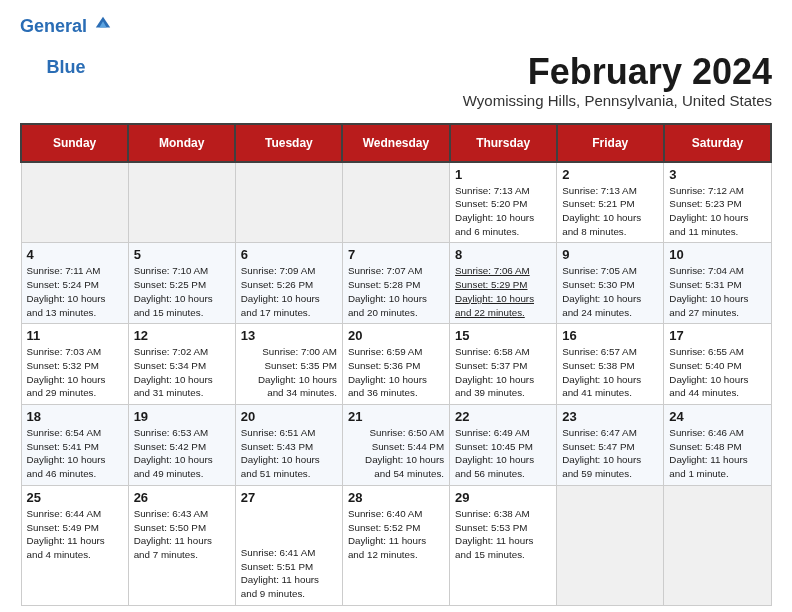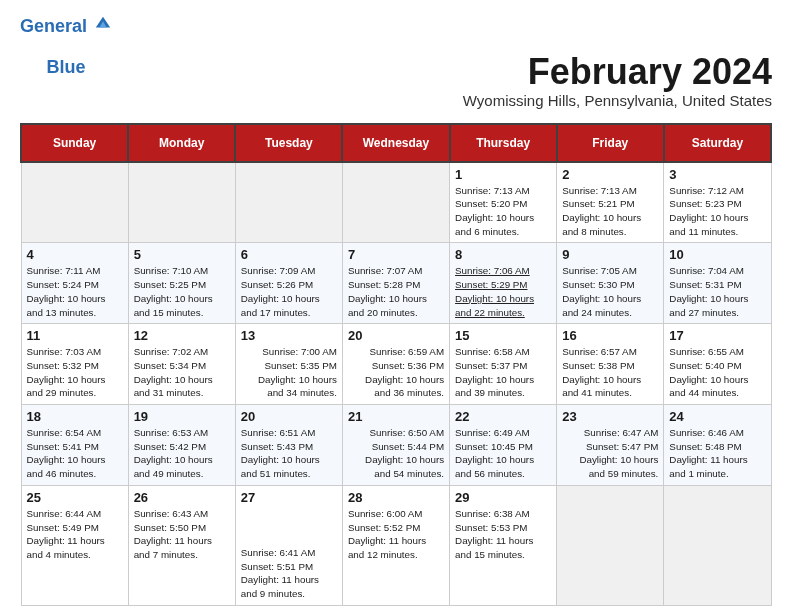"Sunrise: 6:59 AM" div.day-info { text-align: right -> none }
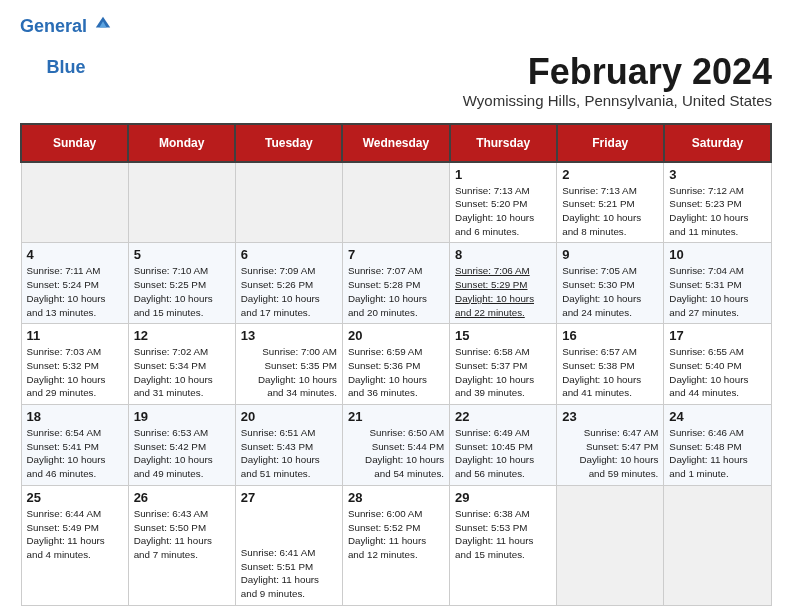"Sunrise: 6:47 AM" div.day-info { text-align: right -> none }
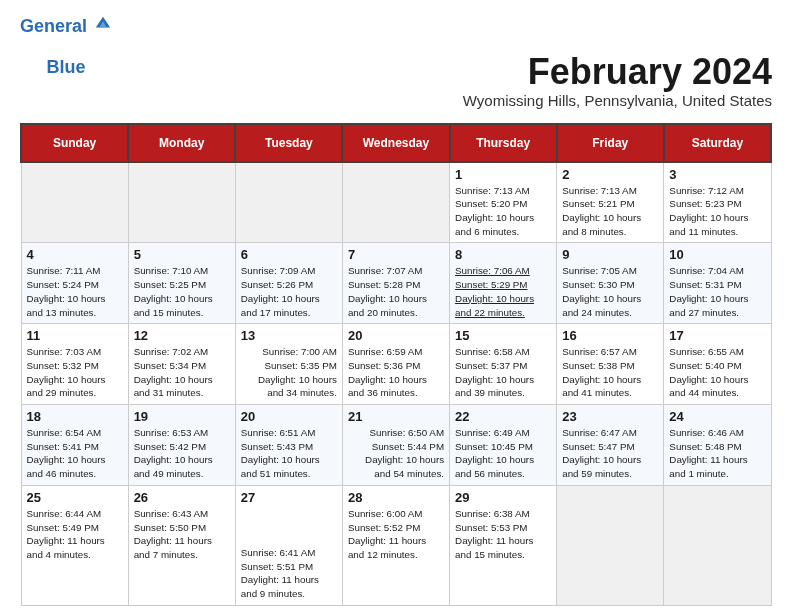"Sunrise: 6:00 AM" div.day-info { text: 6:00 -> 6:40 }
